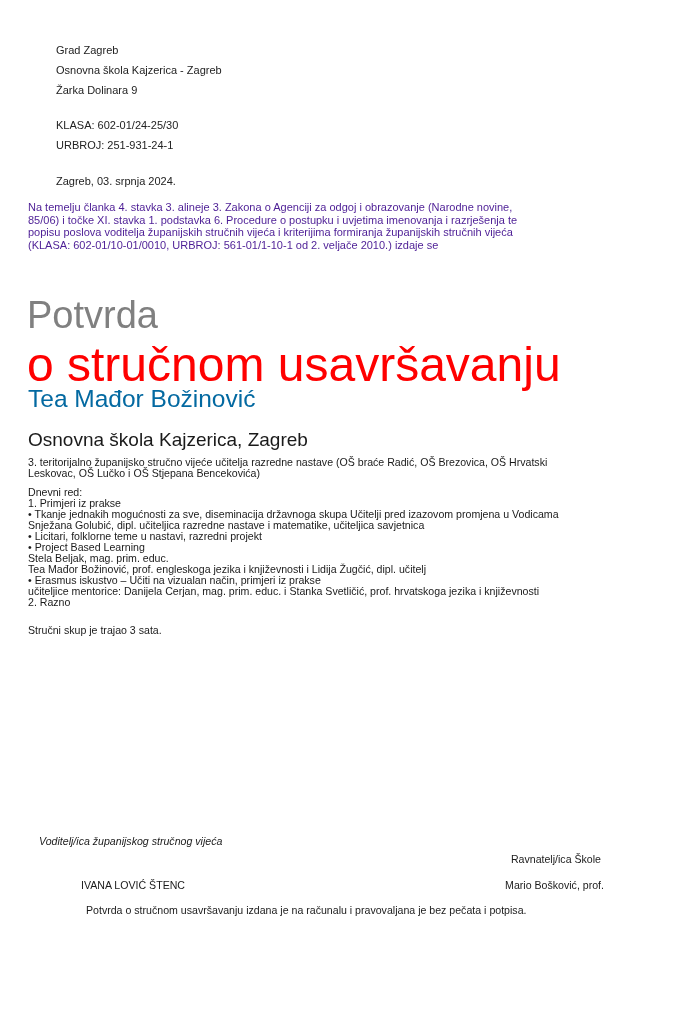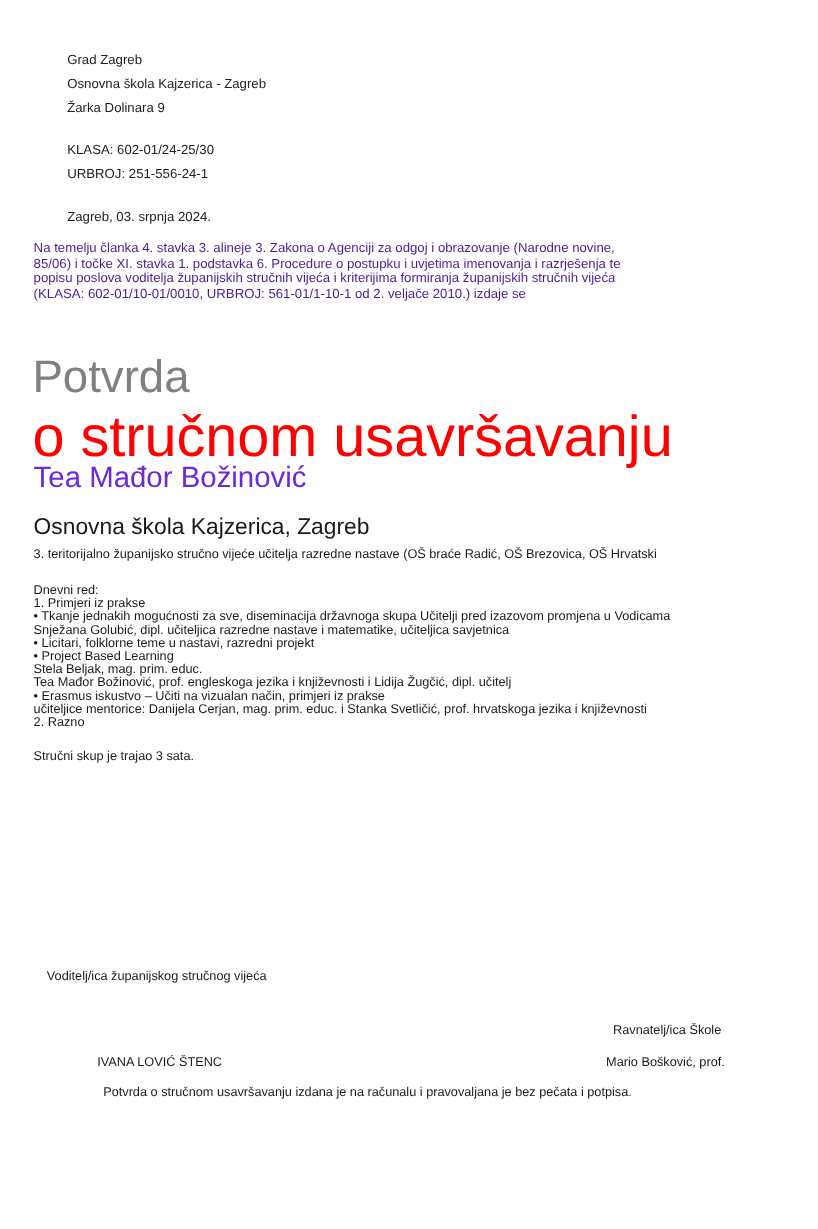"URBROJ: 251-556-24-1" div.header-line { text: 251-556-24-1 -> 251-931-24-1 }
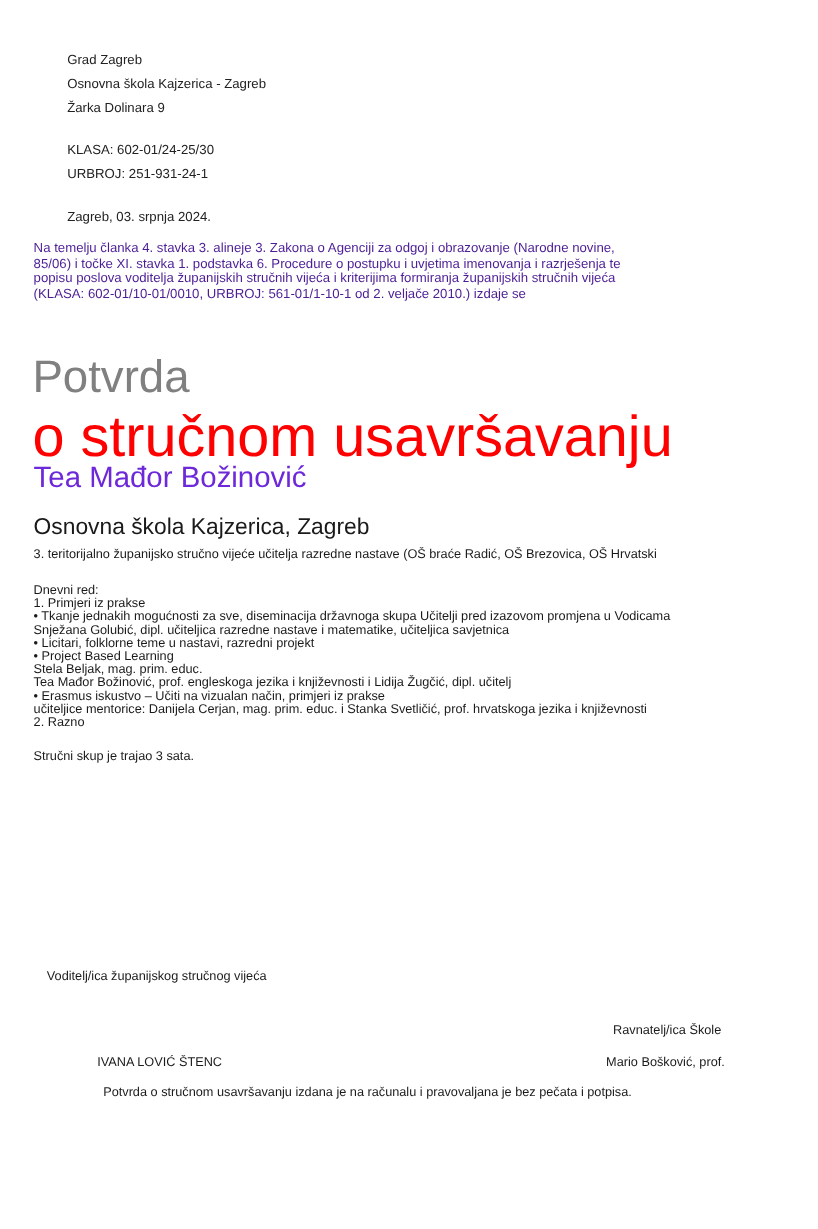"Tea Mađor Božinović" .person { color: #6d28d9 -> #0369a1 }
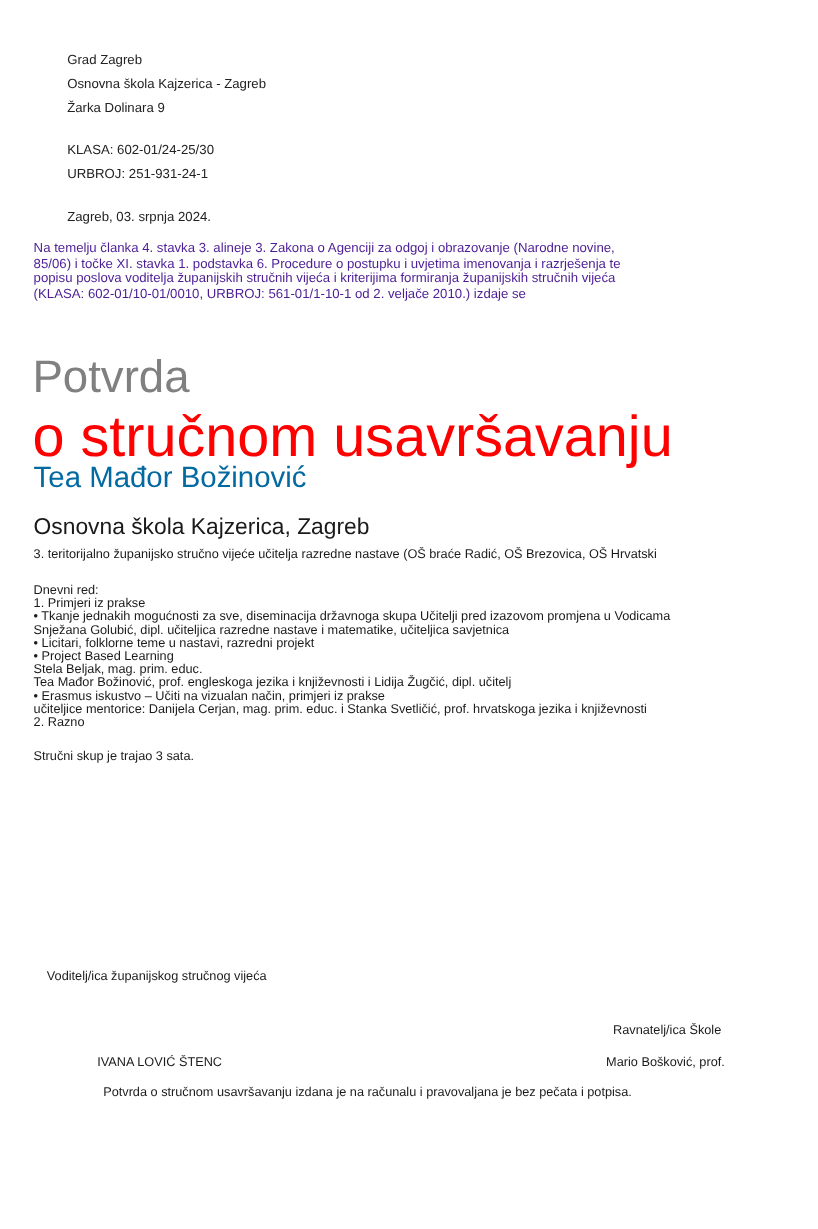"Leskovac, OŠ Lučko i OŠ" div { html: none -> <div>Leskovac, OŠ Lučko i OŠ Stjepana Bencekovića)</div> }
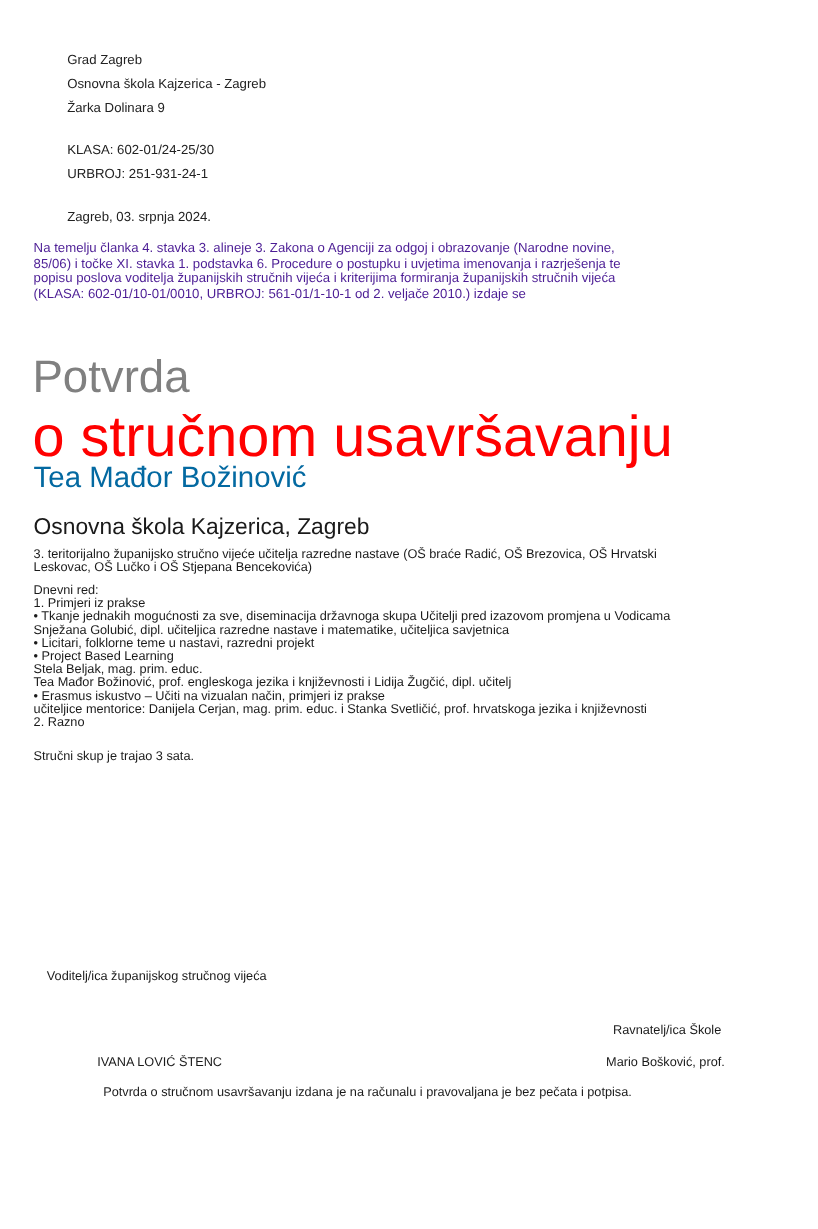"Voditelj/ica županijskog stručnog vijeća" div.sig { font-style: none -> italic; top: 808px -> 835px }
